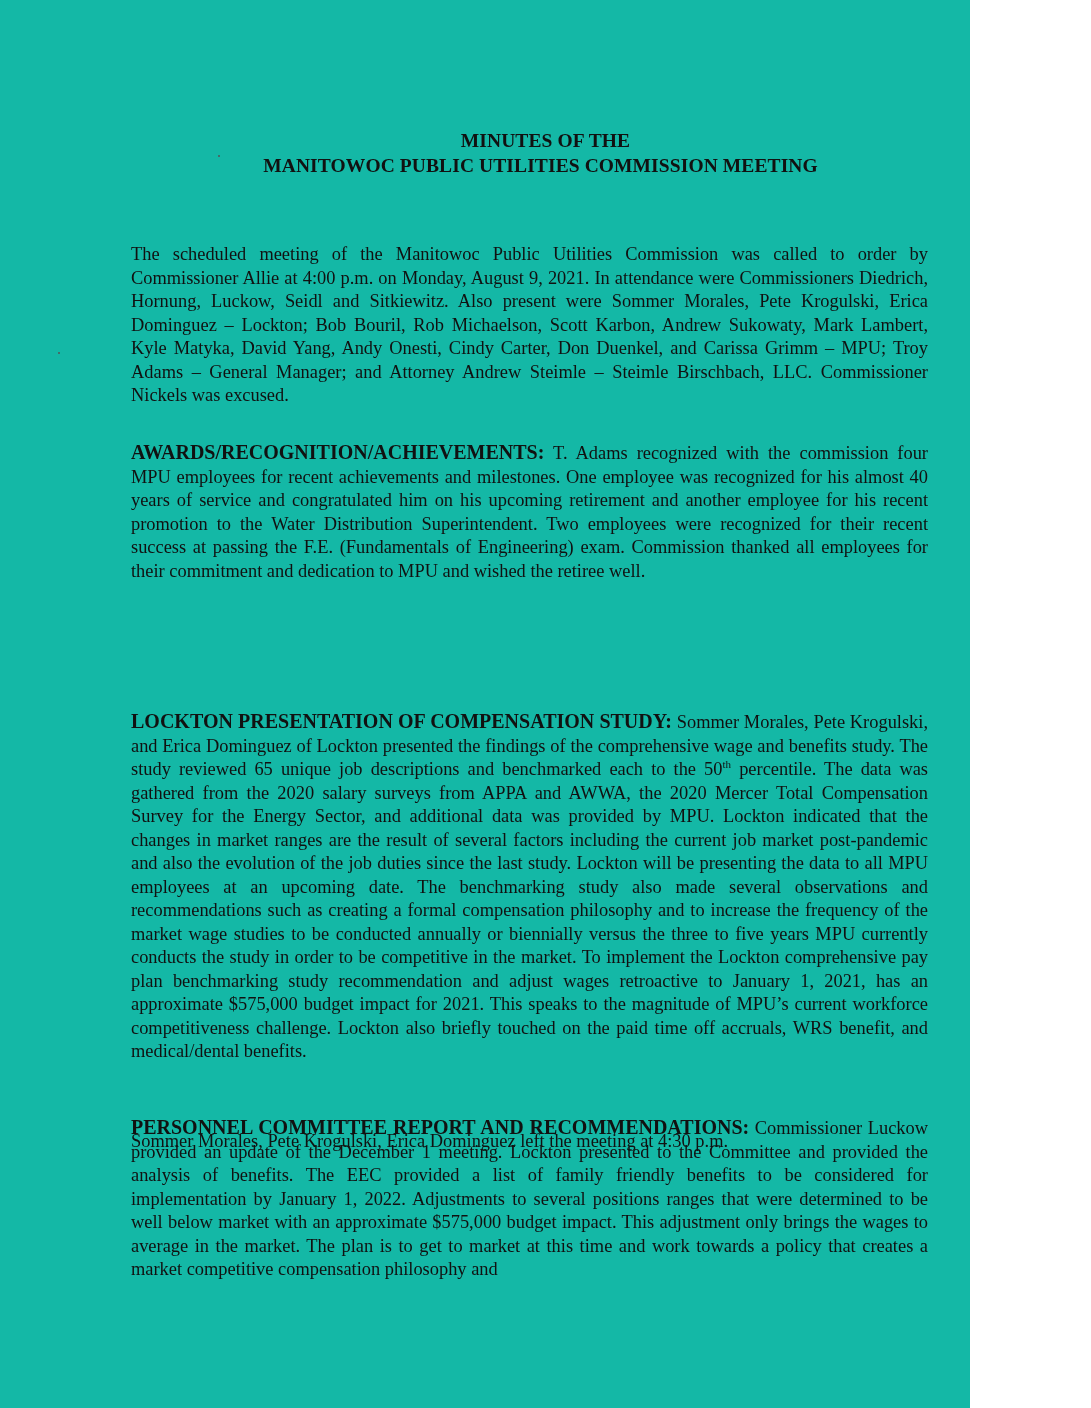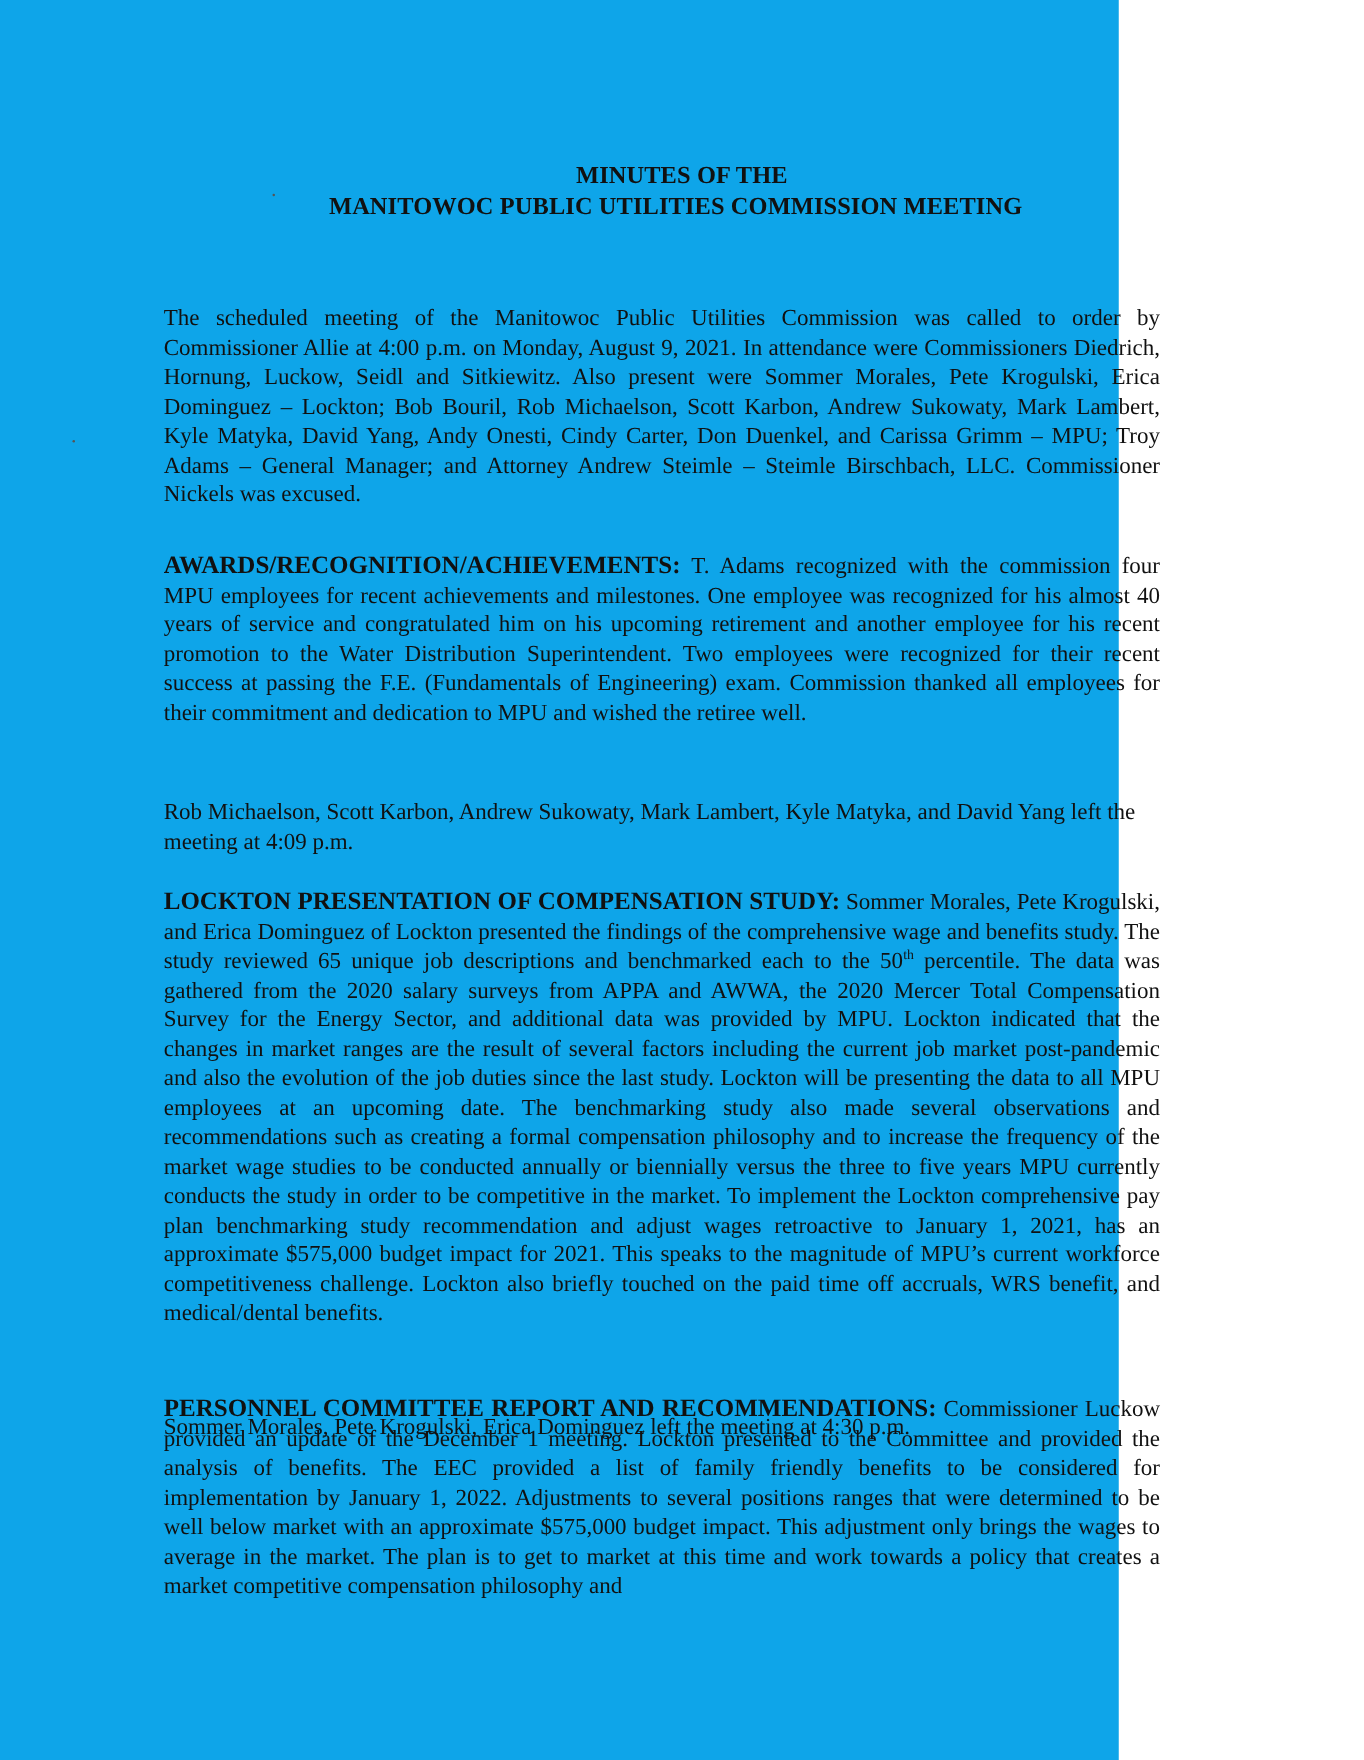"MINUTES OF THE" .page { background: #0ea5e9 -> #14b8a6; width: 895px -> 970px }
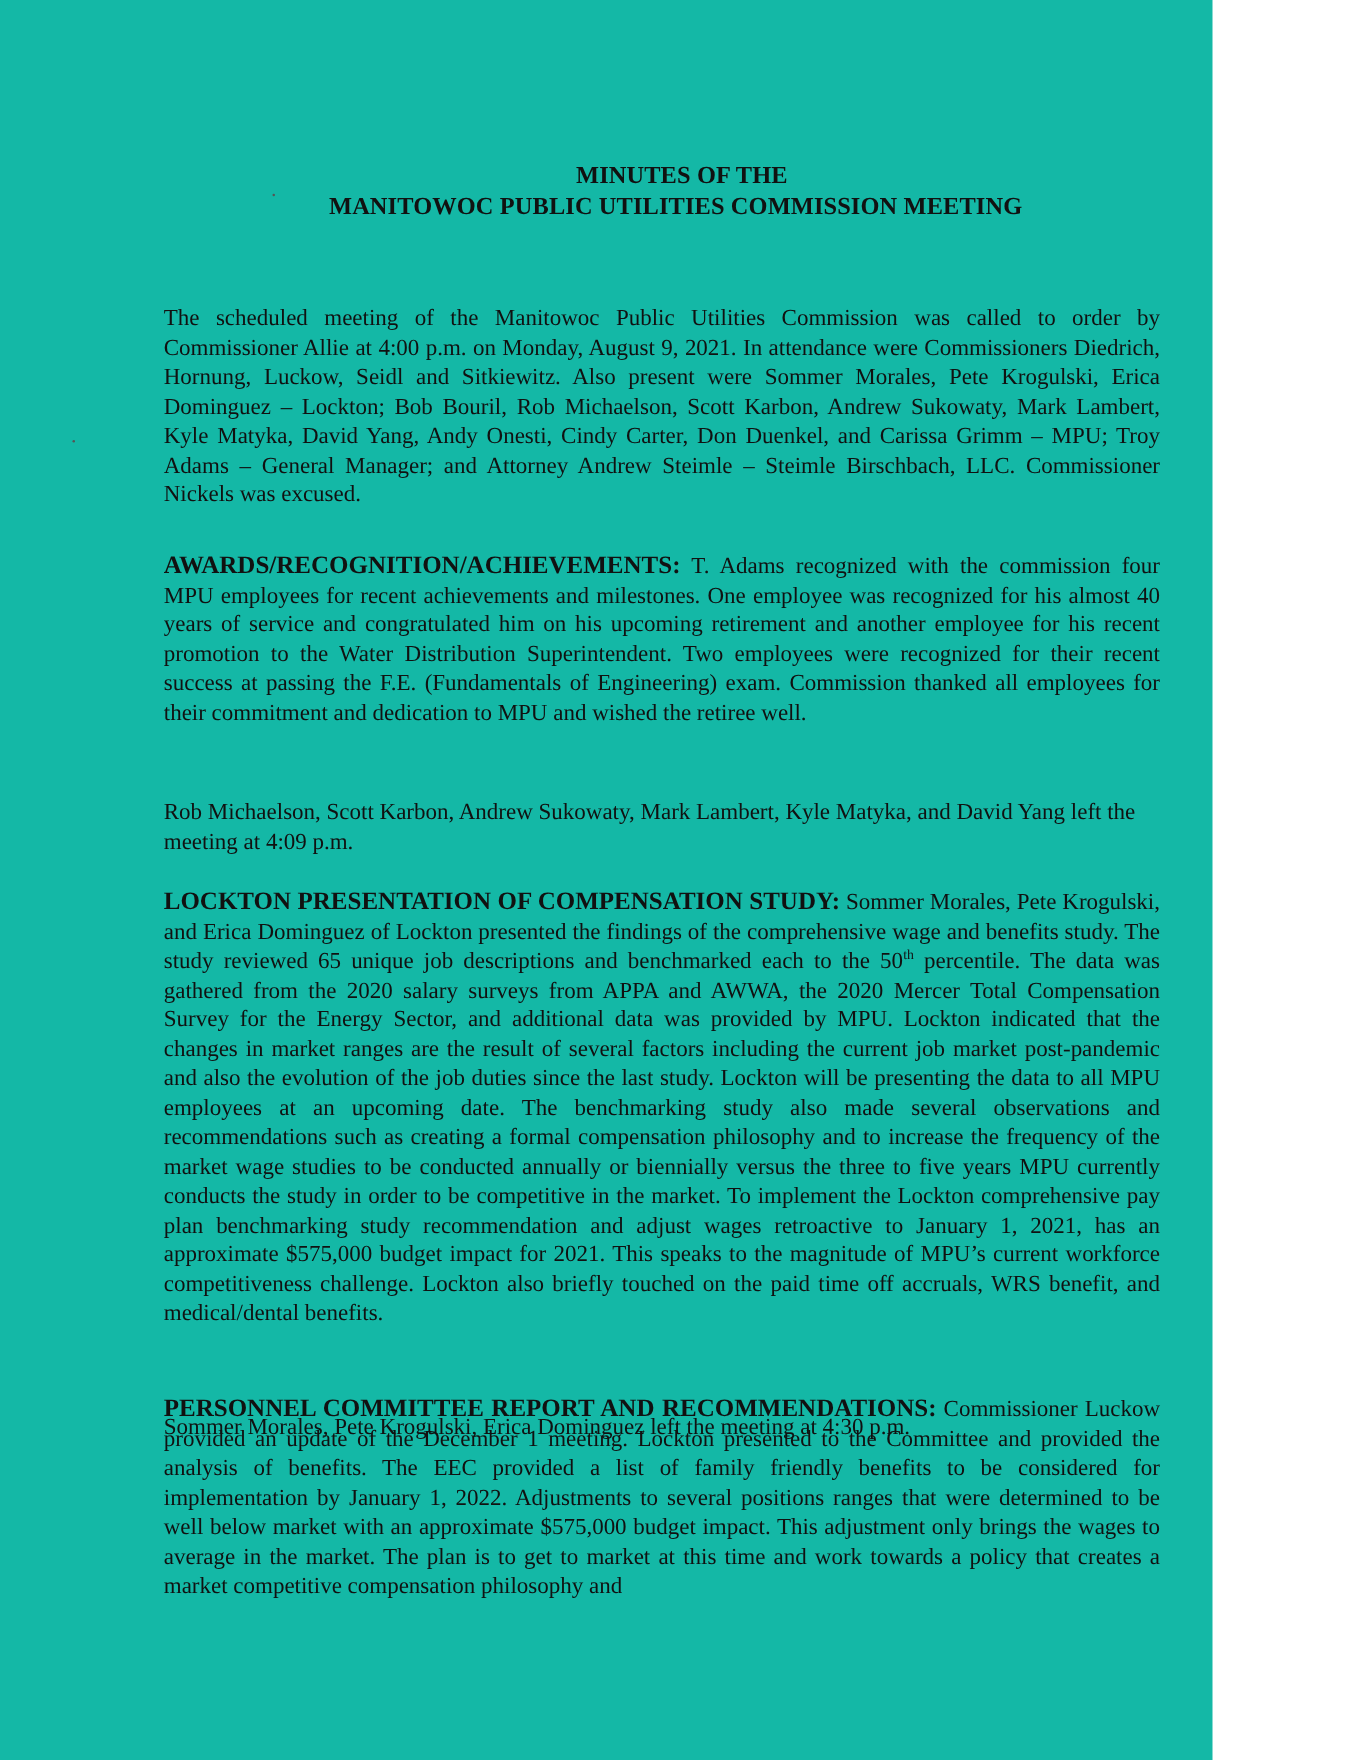"Rob Michaelson, Scott Karbon, Andrew" div.body-text { html: <div> <p>Rob Michaelson, Scott Karbon, Andrew Sukowaty, Mark Lambert, Kyle Matyka, and David Yang left the meeting at 4:09 p.m.</p> </div> -> none }
